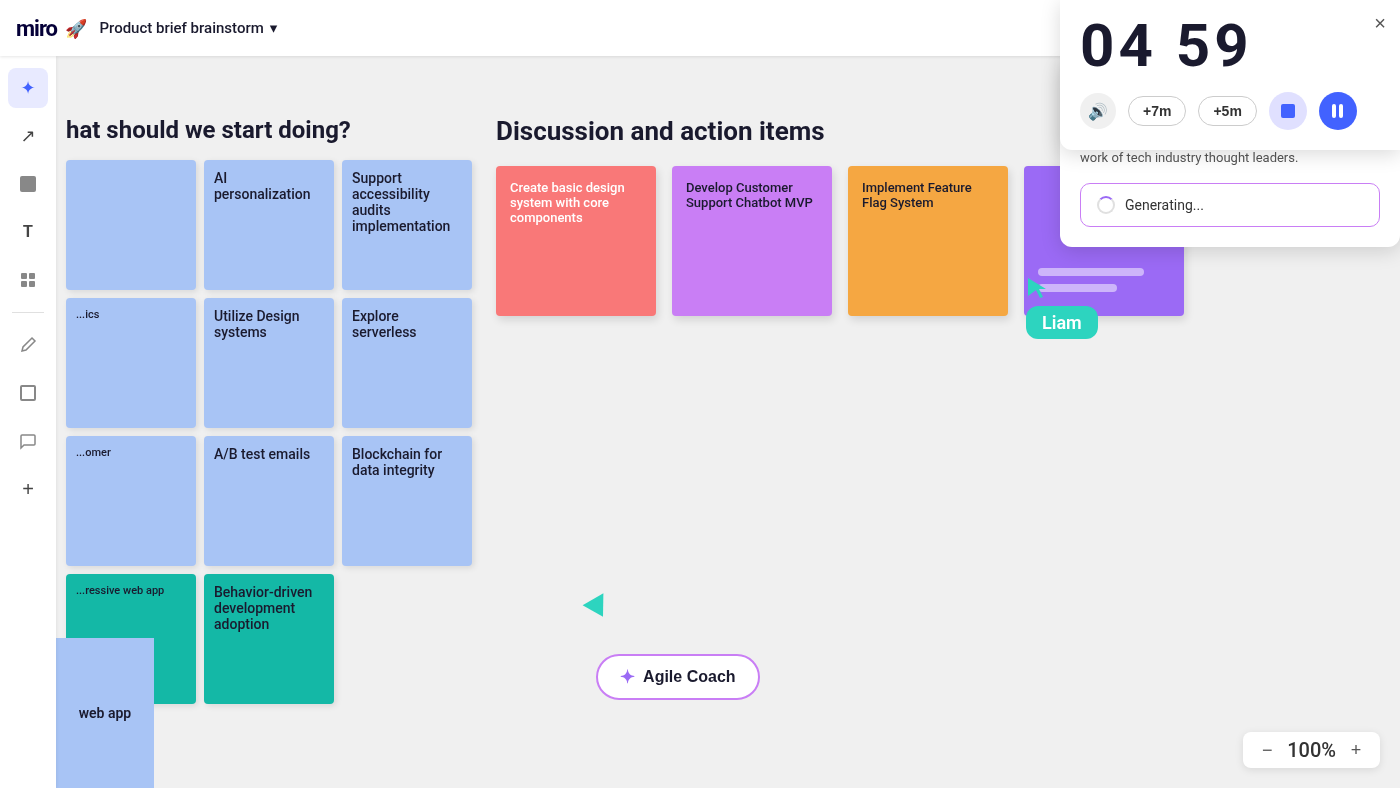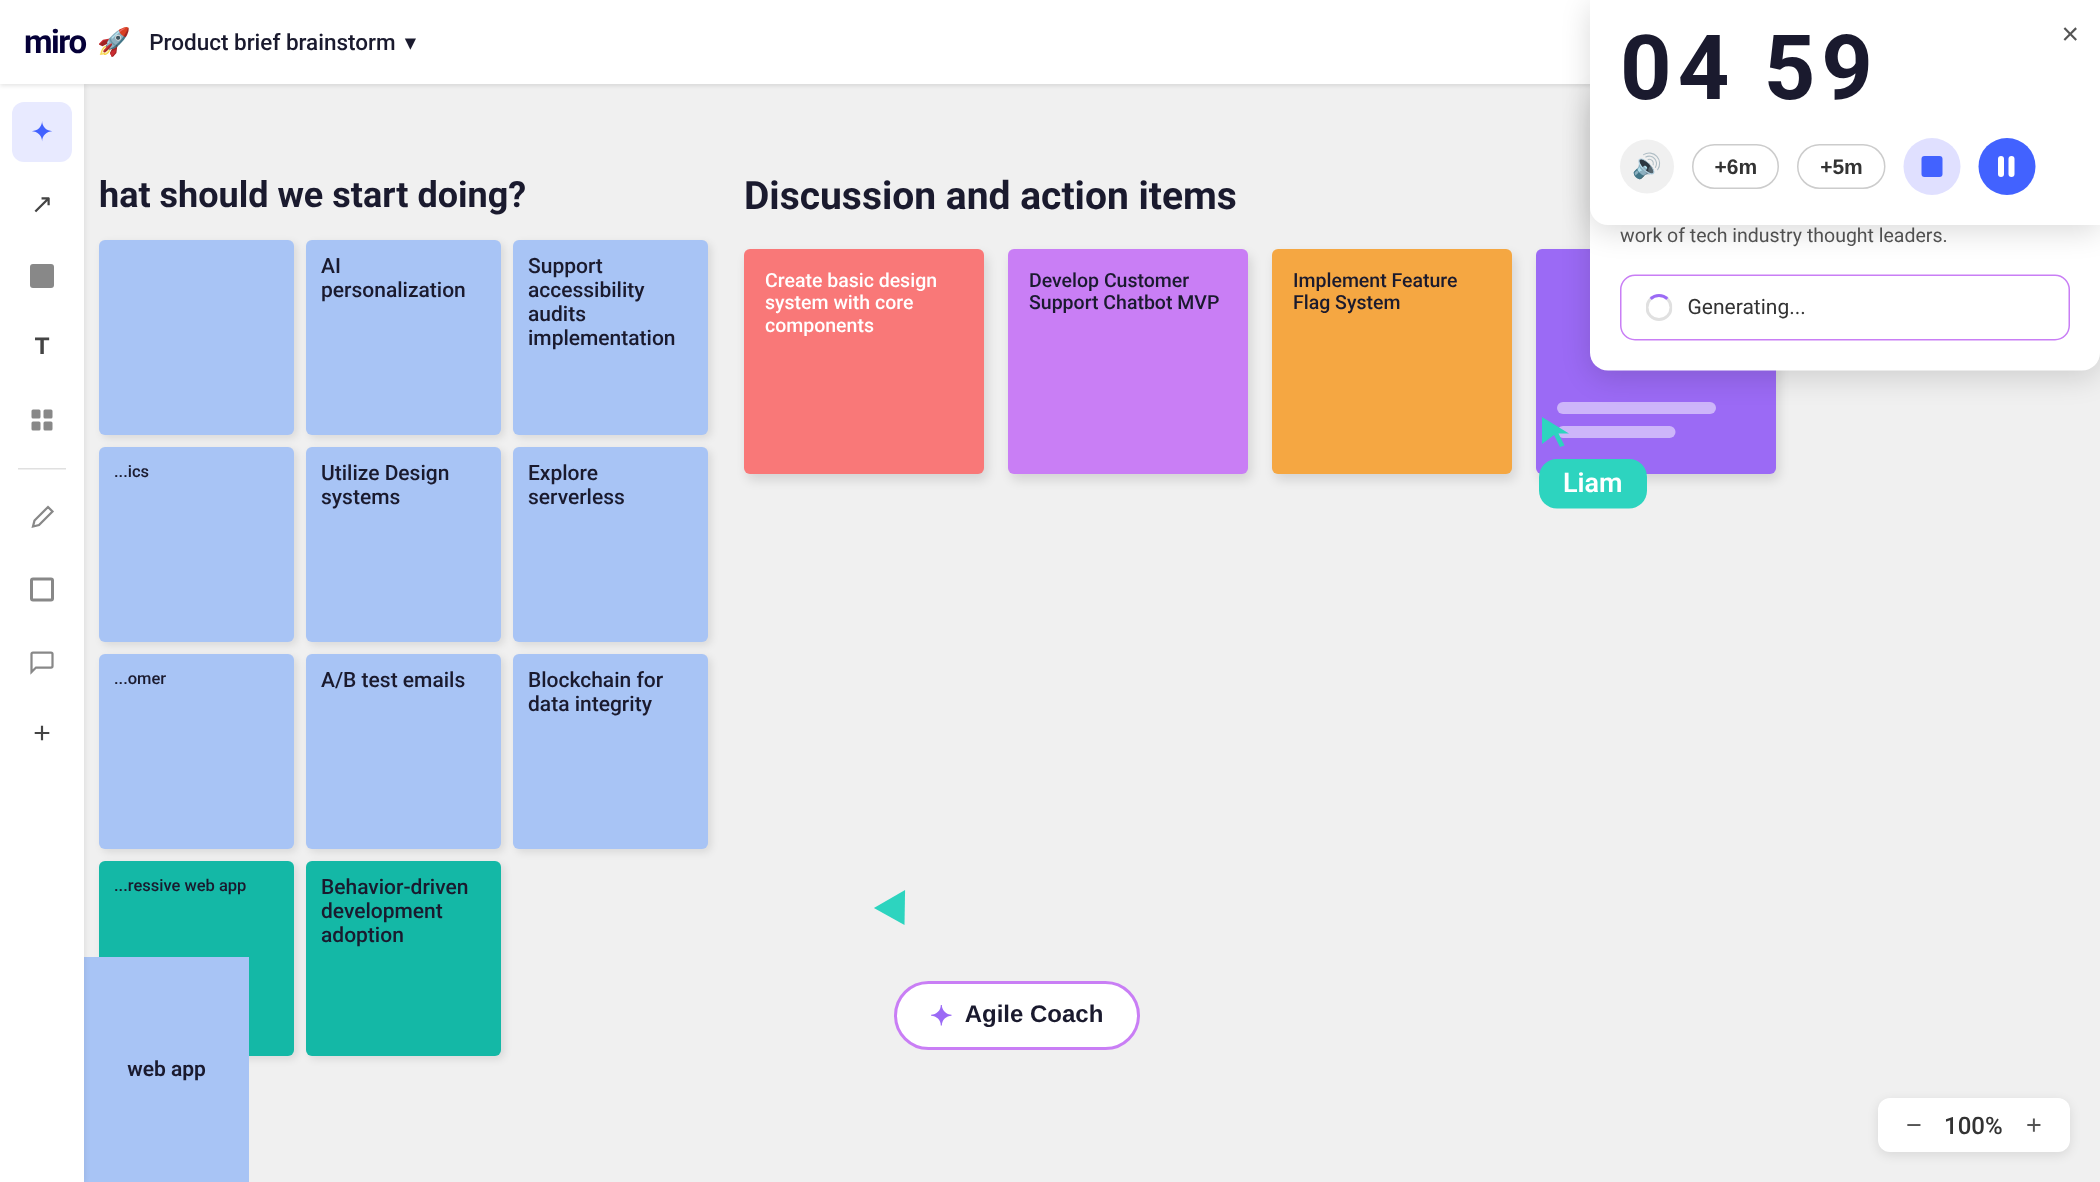"+6m" button.timer-add-btn { text: +6m -> +7m }
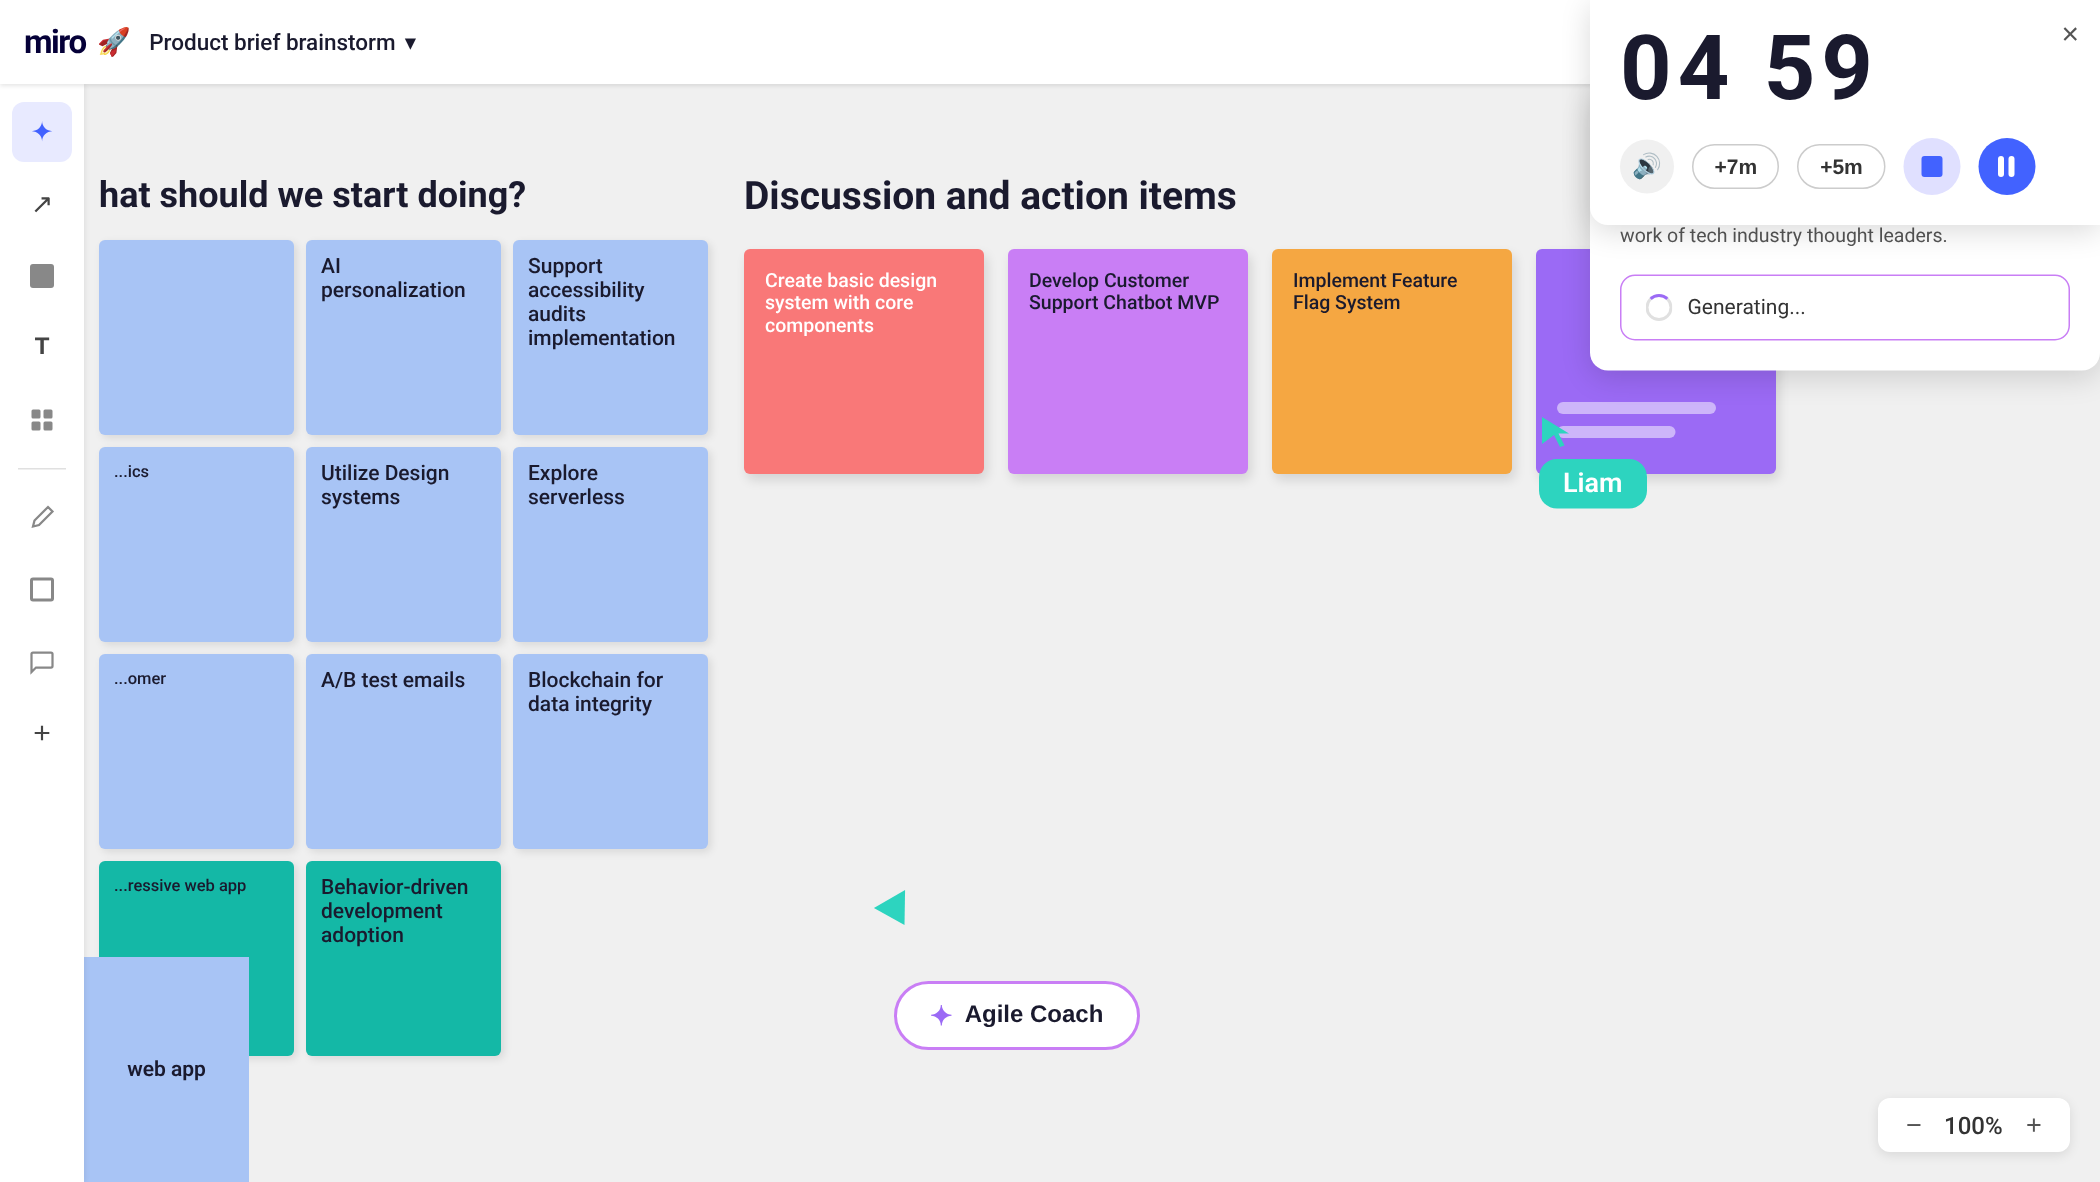"web app" .web-app-label { width: 110px -> 98px }
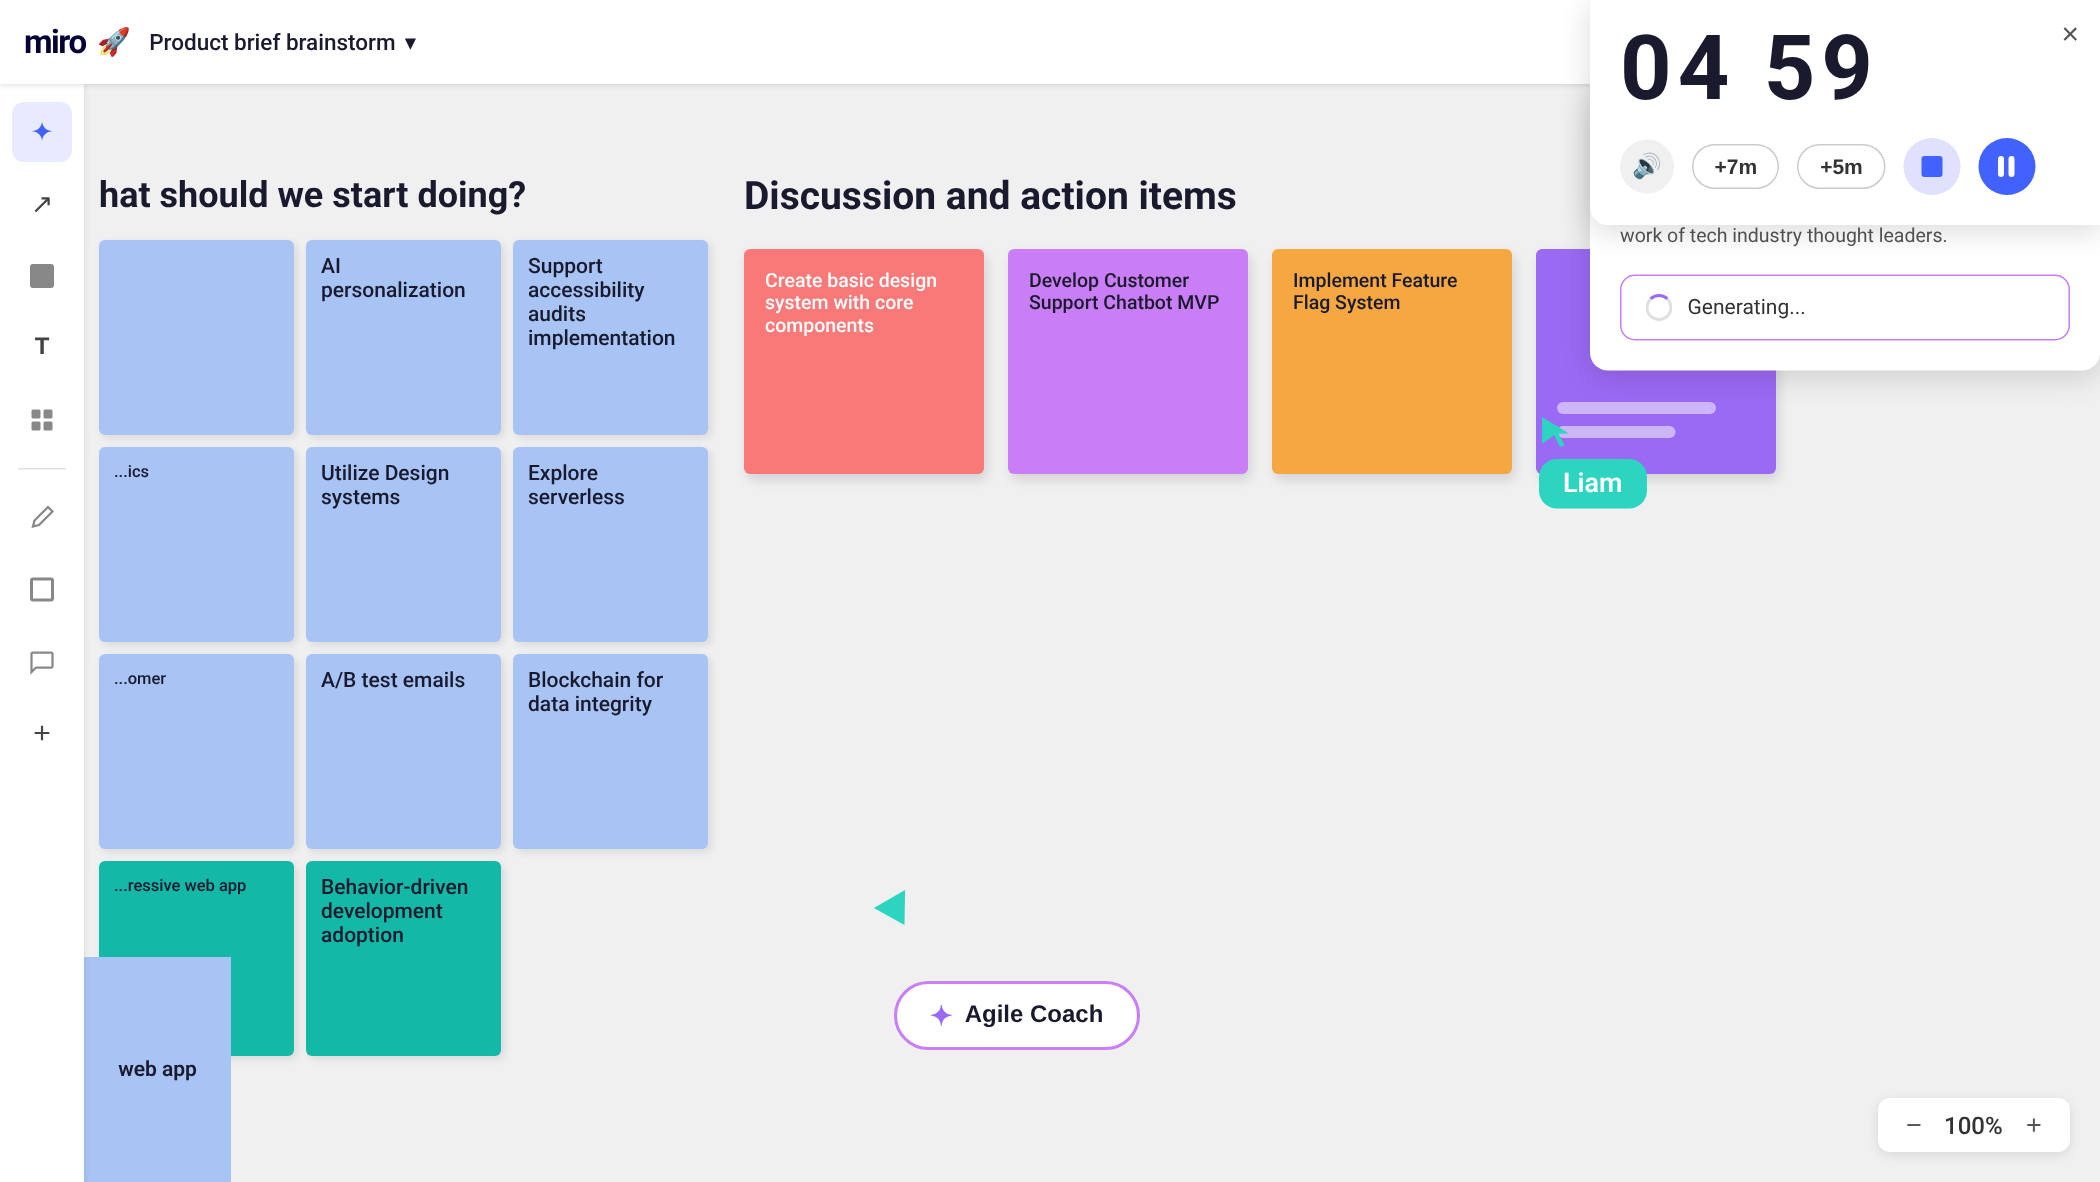"100%" .zoom-label { font-size: 16px -> 20px }
